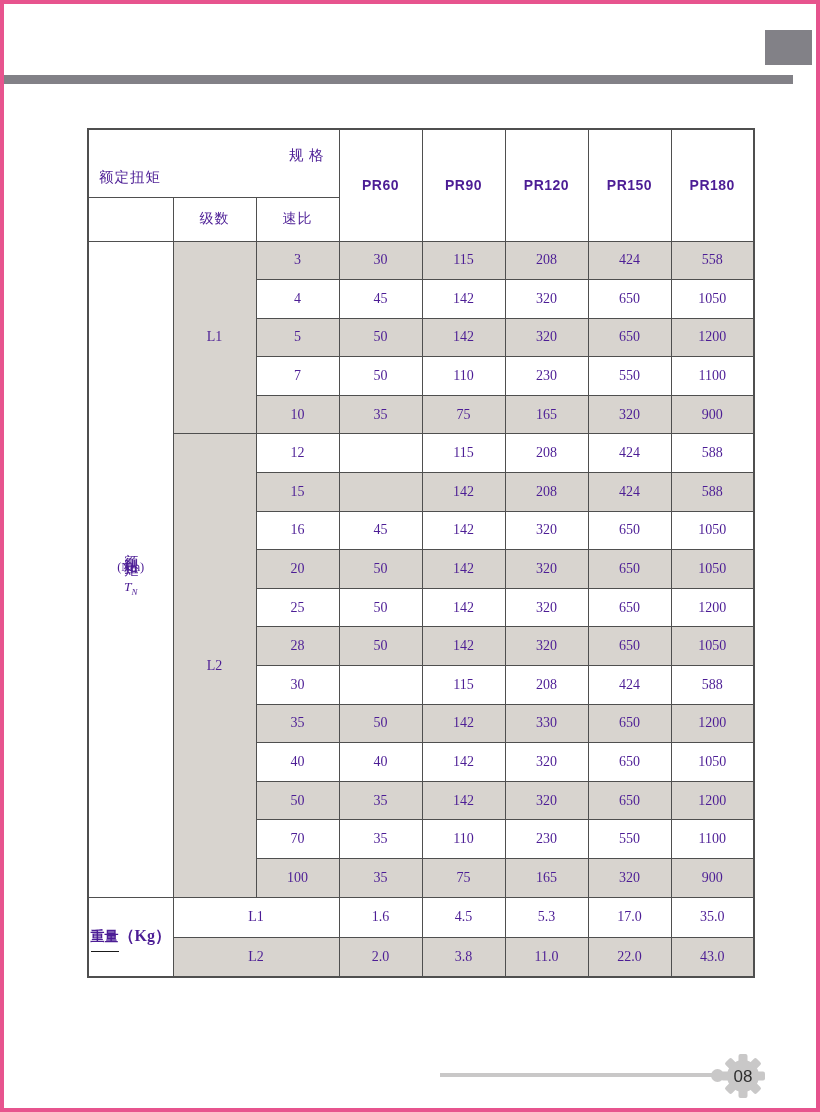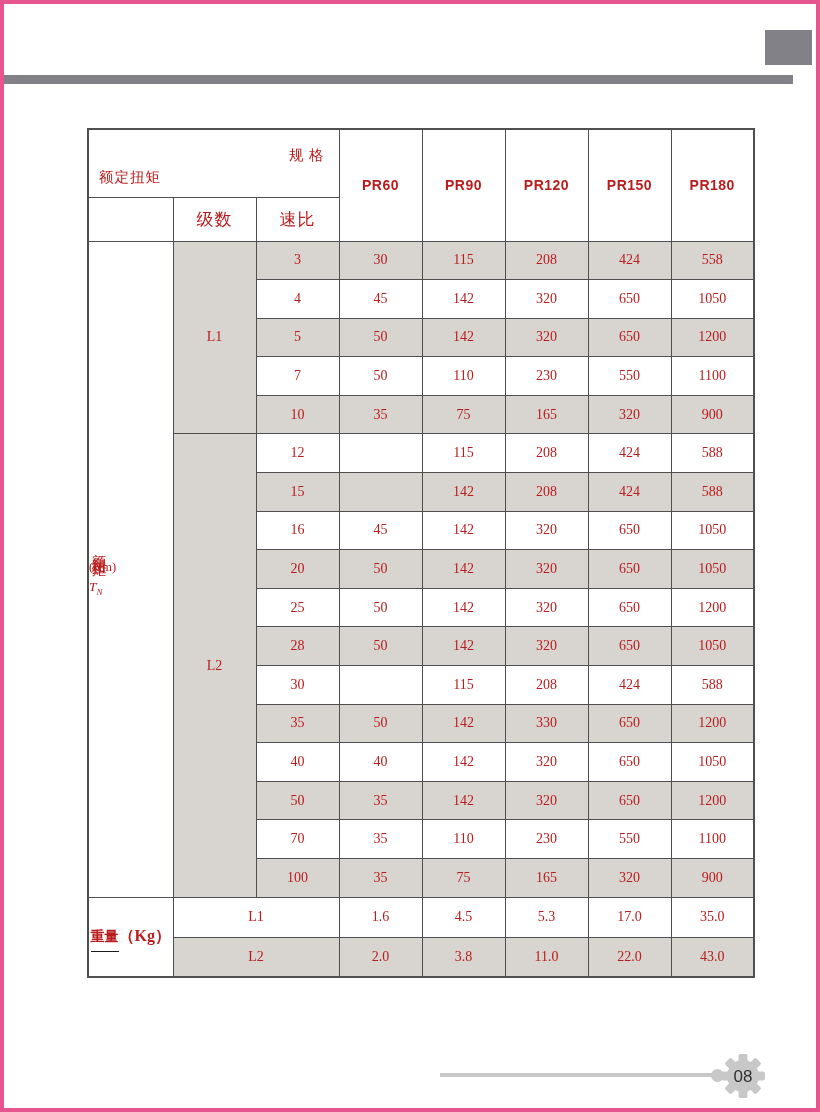"规 格" .page { color: #b91c1c -> #4c1d95 }
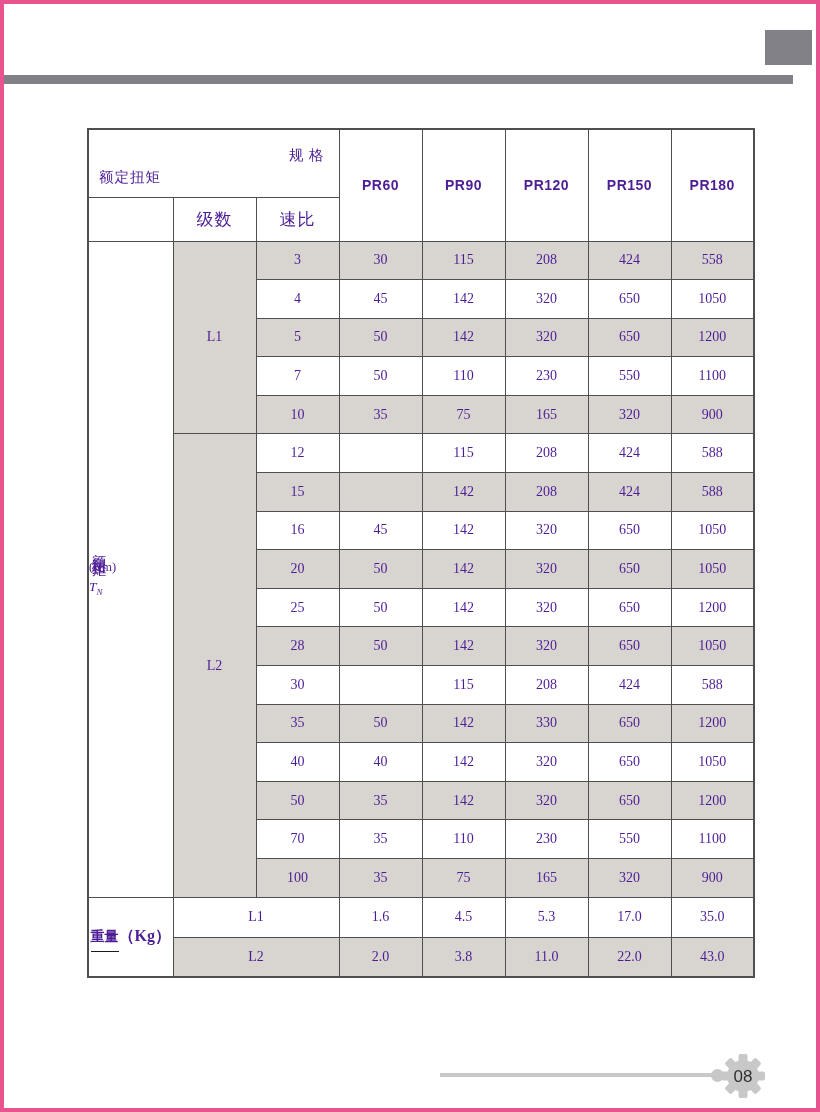"级数" td.sub-head { font-size: 17px -> 14px }
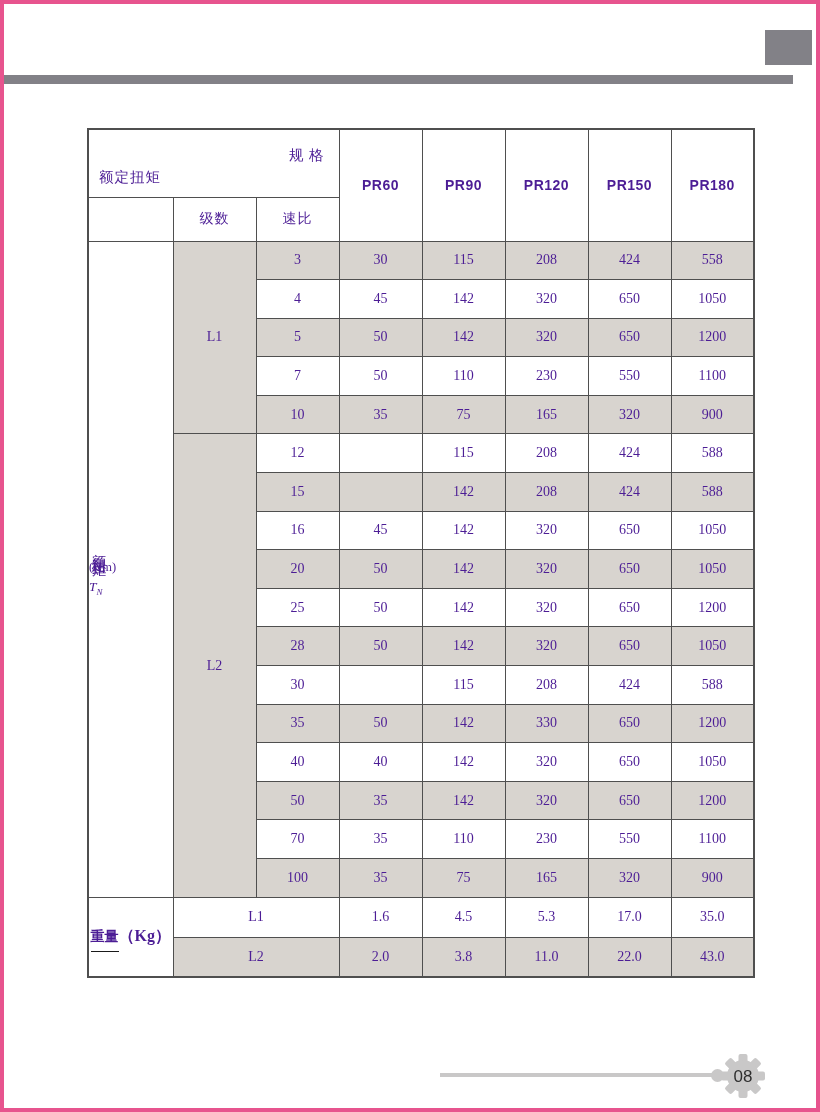"(Nm)" .tq { align-items: flex-start -> center }
